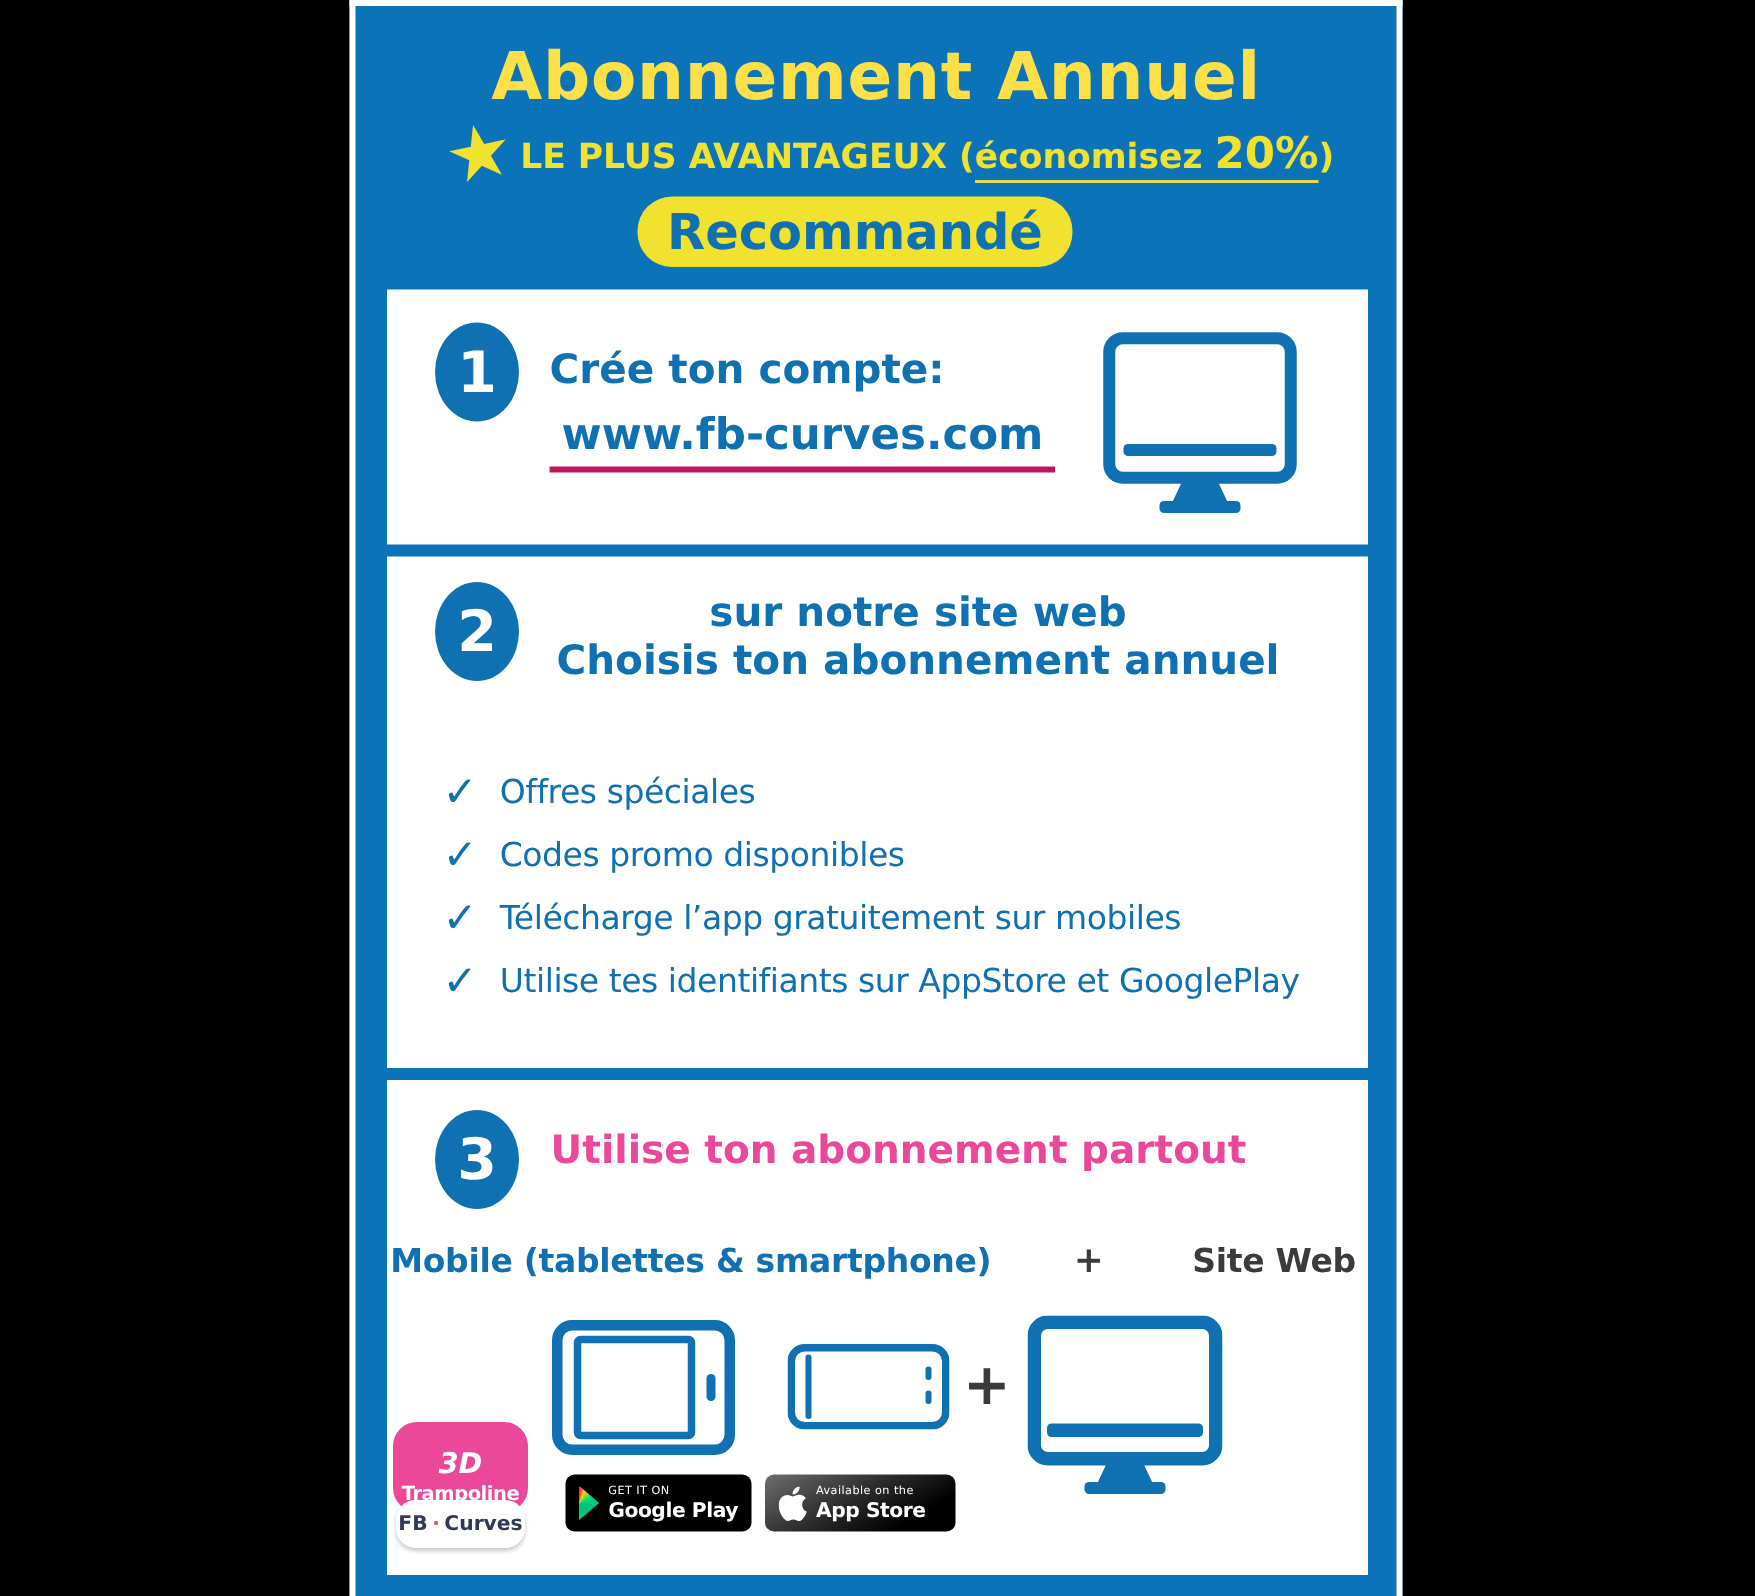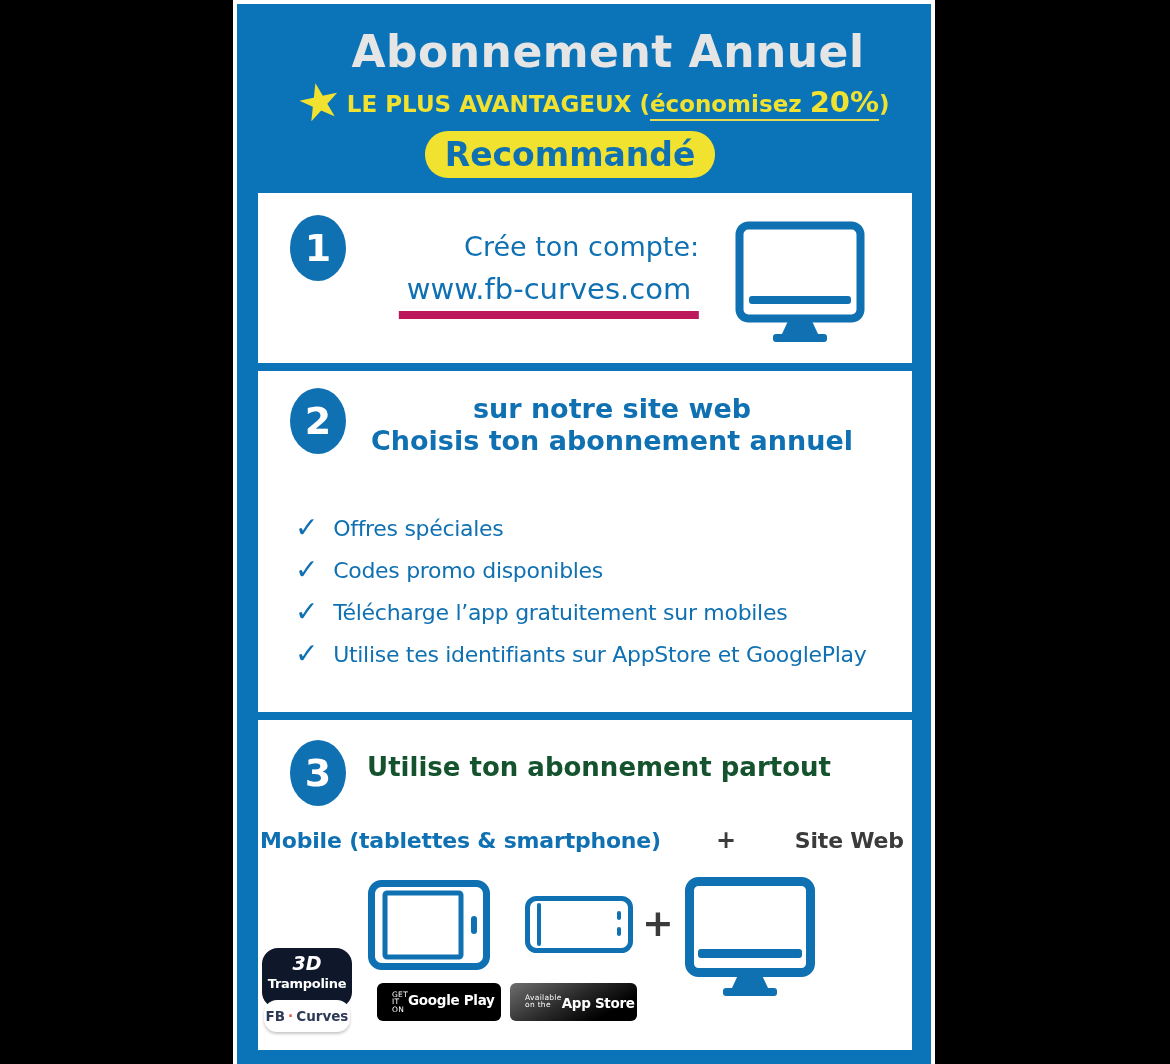"Abonnement Annuel" .title { color: #e5e5e5 -> #fde047; padding-left: 24px -> none }
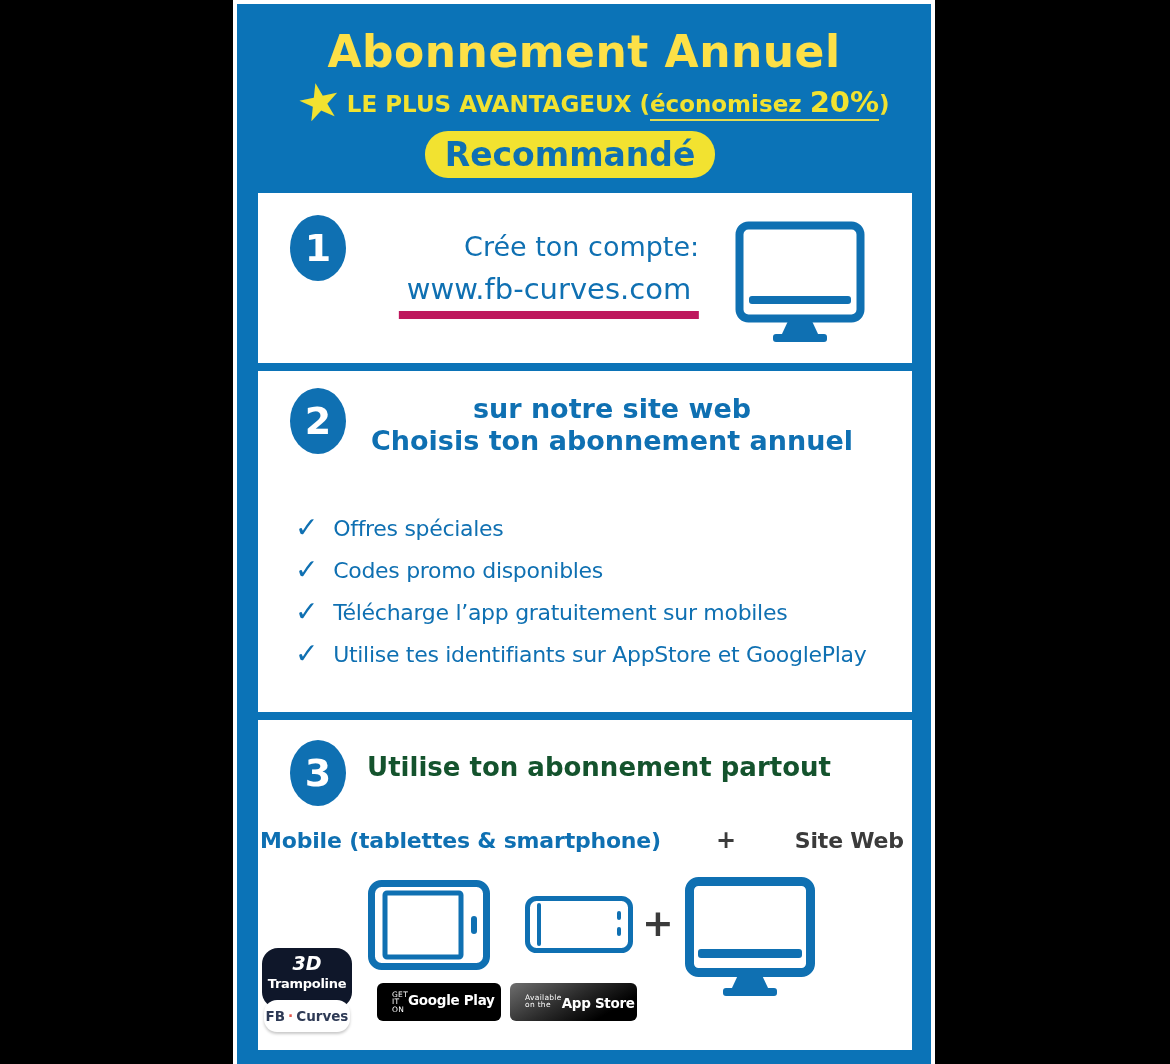"Crée ton compte:" .c1-text { font-weight: normal -> bold; left: 291px -> 277px; text-align: right -> left }
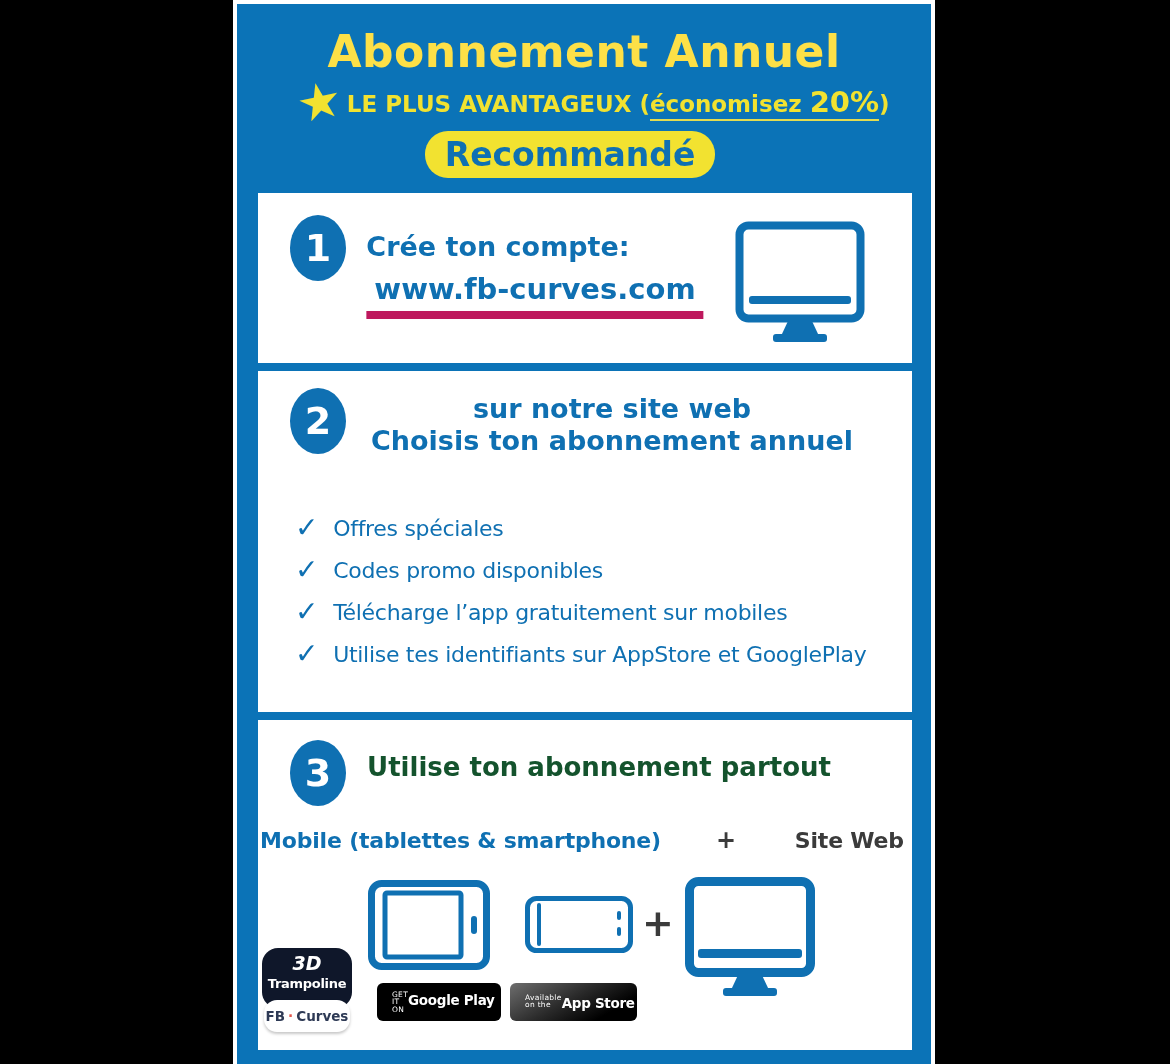"www.fb-curves.com" .c1-line2 { border-bottom: 8px solid #be185d -> 4px solid #be185d }
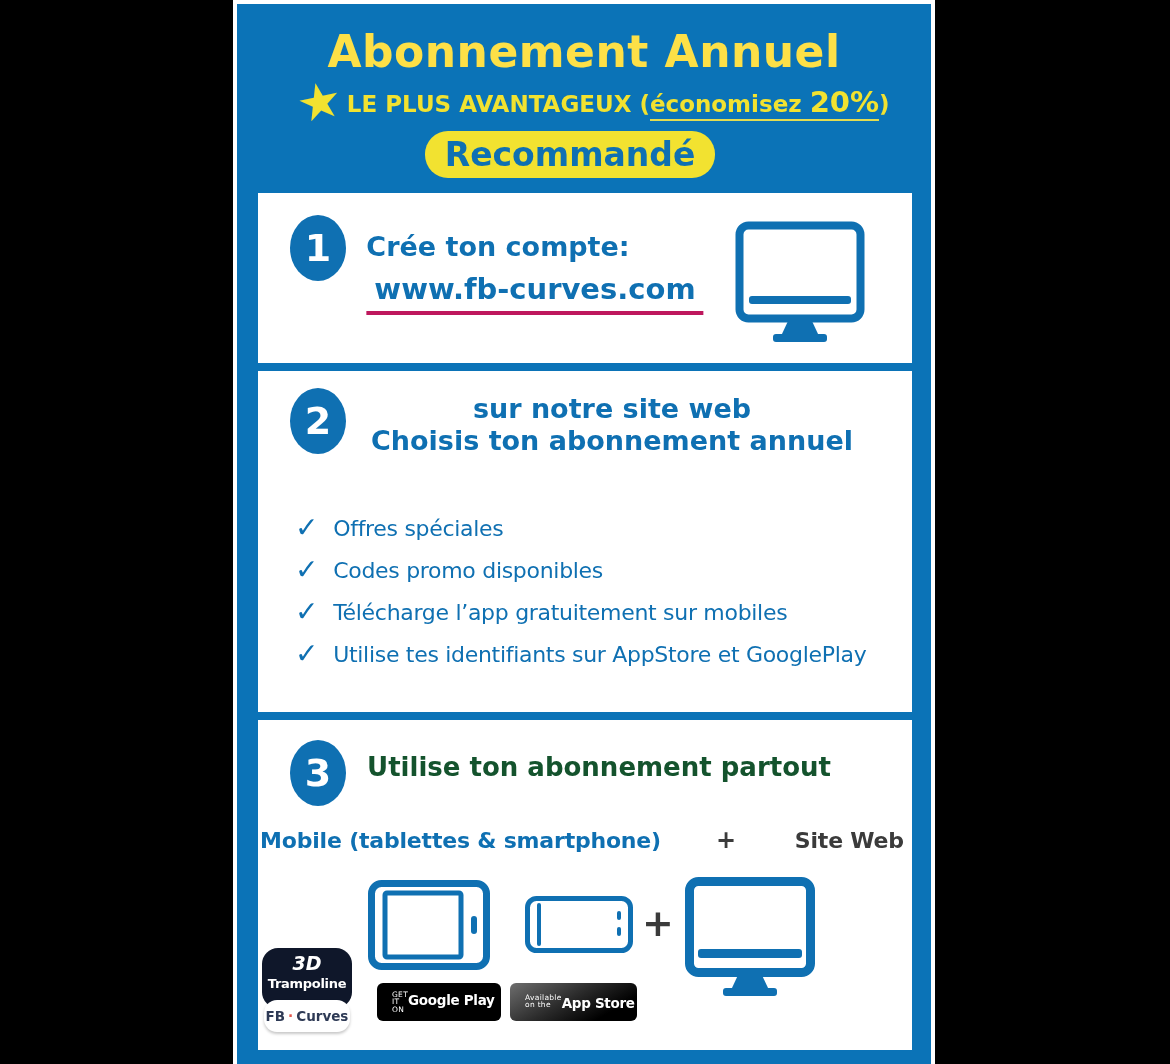"Utilise ton abonnement partout" .c3-heading { color: #14532d -> #ec4899 }
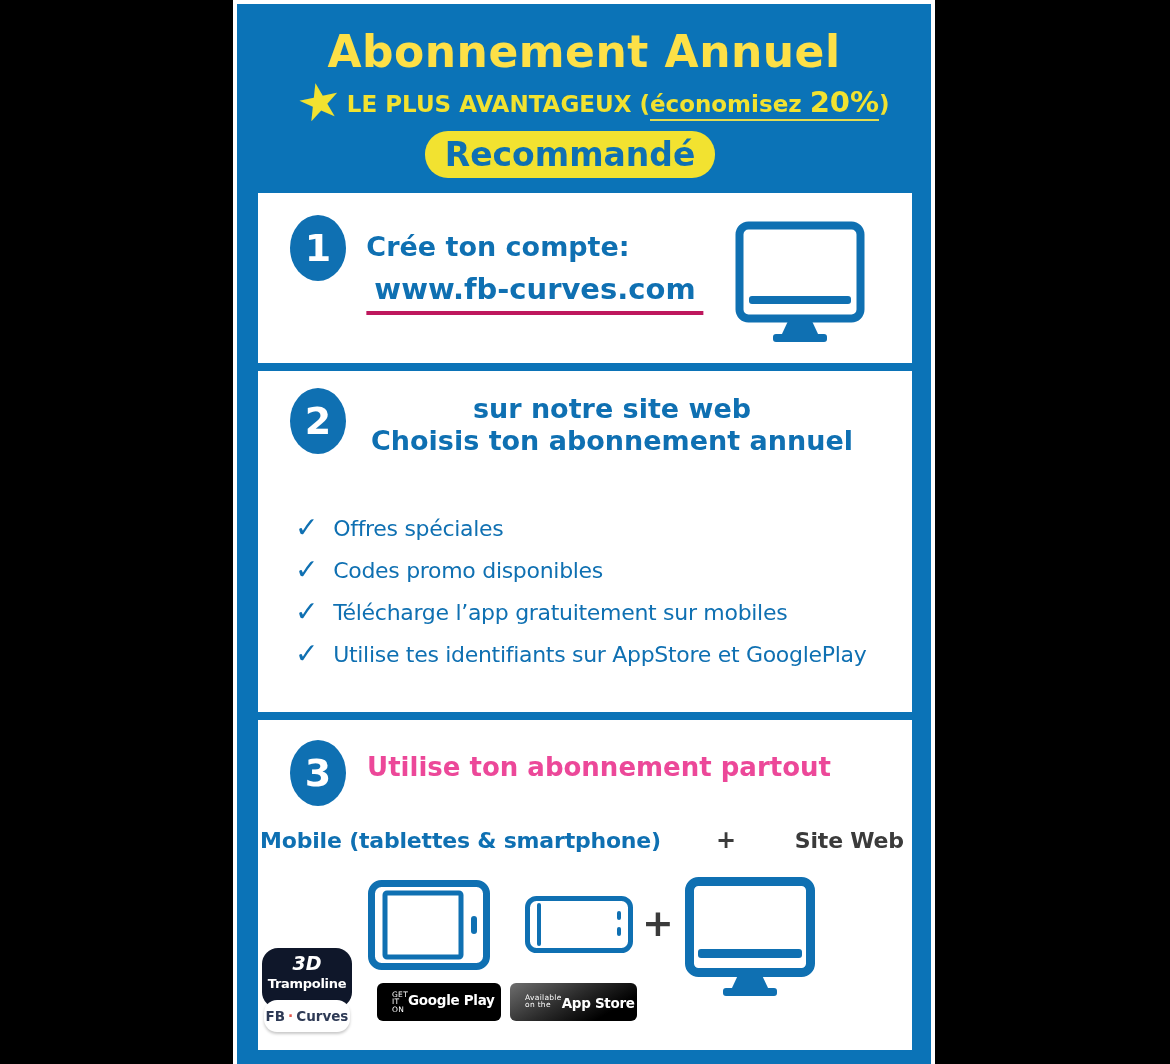"3D" .logo-top { background: #0f172a -> #ec4899; padding-top: 6px -> 19px }
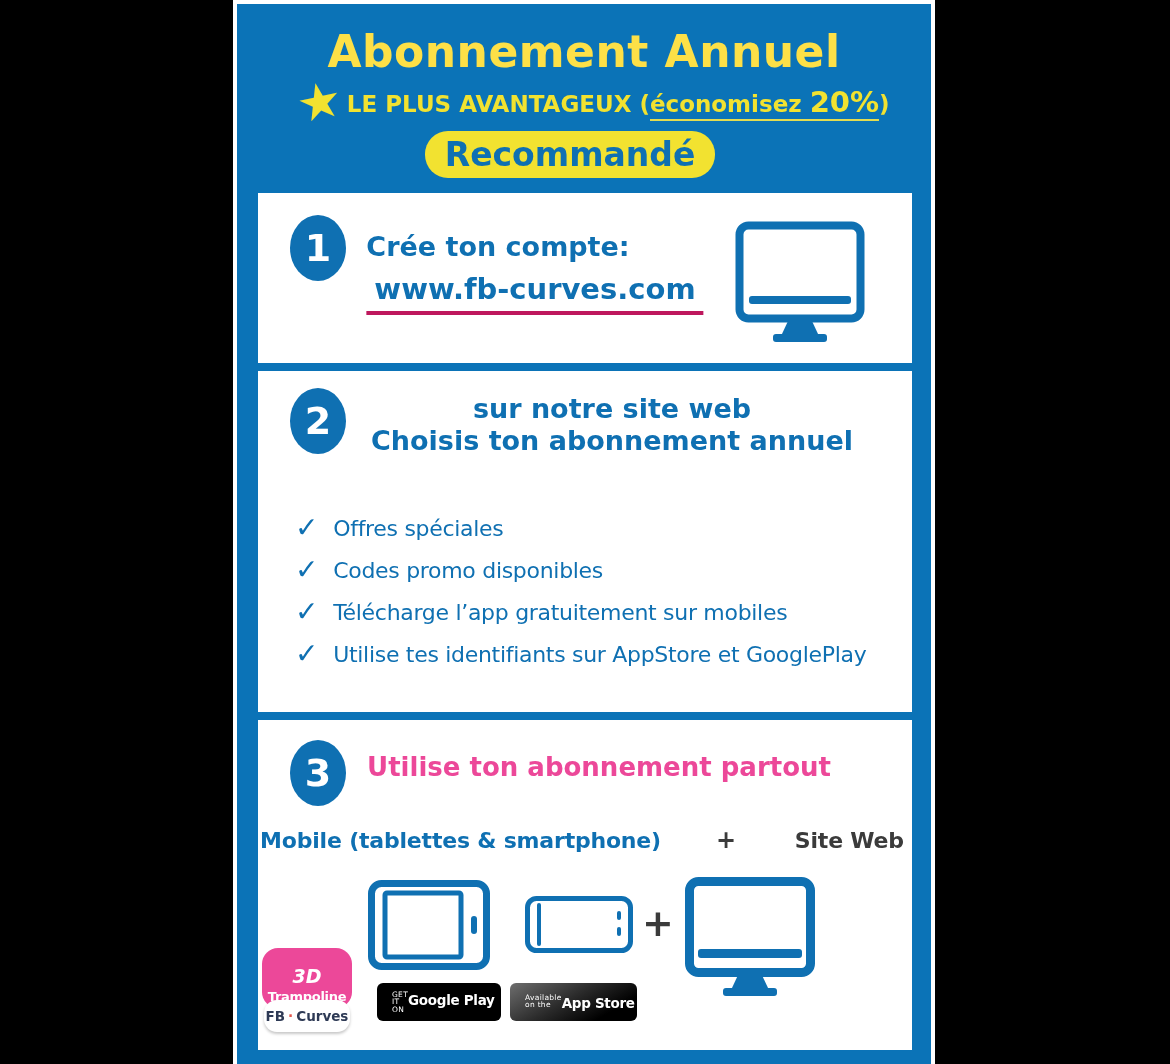"GET IT ON" .badge-text { flex-direction: row -> column }
